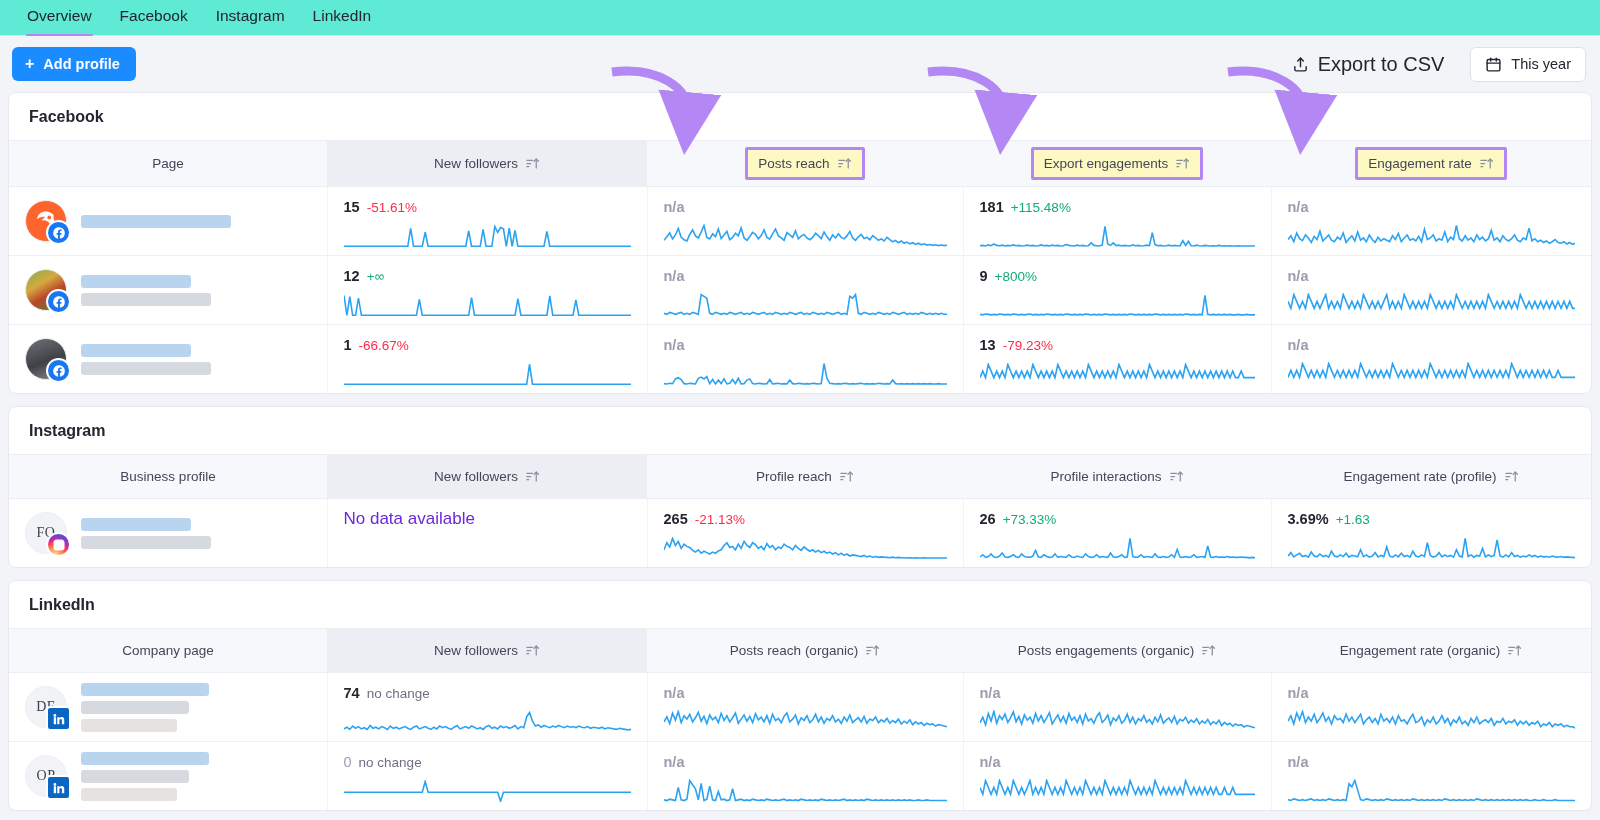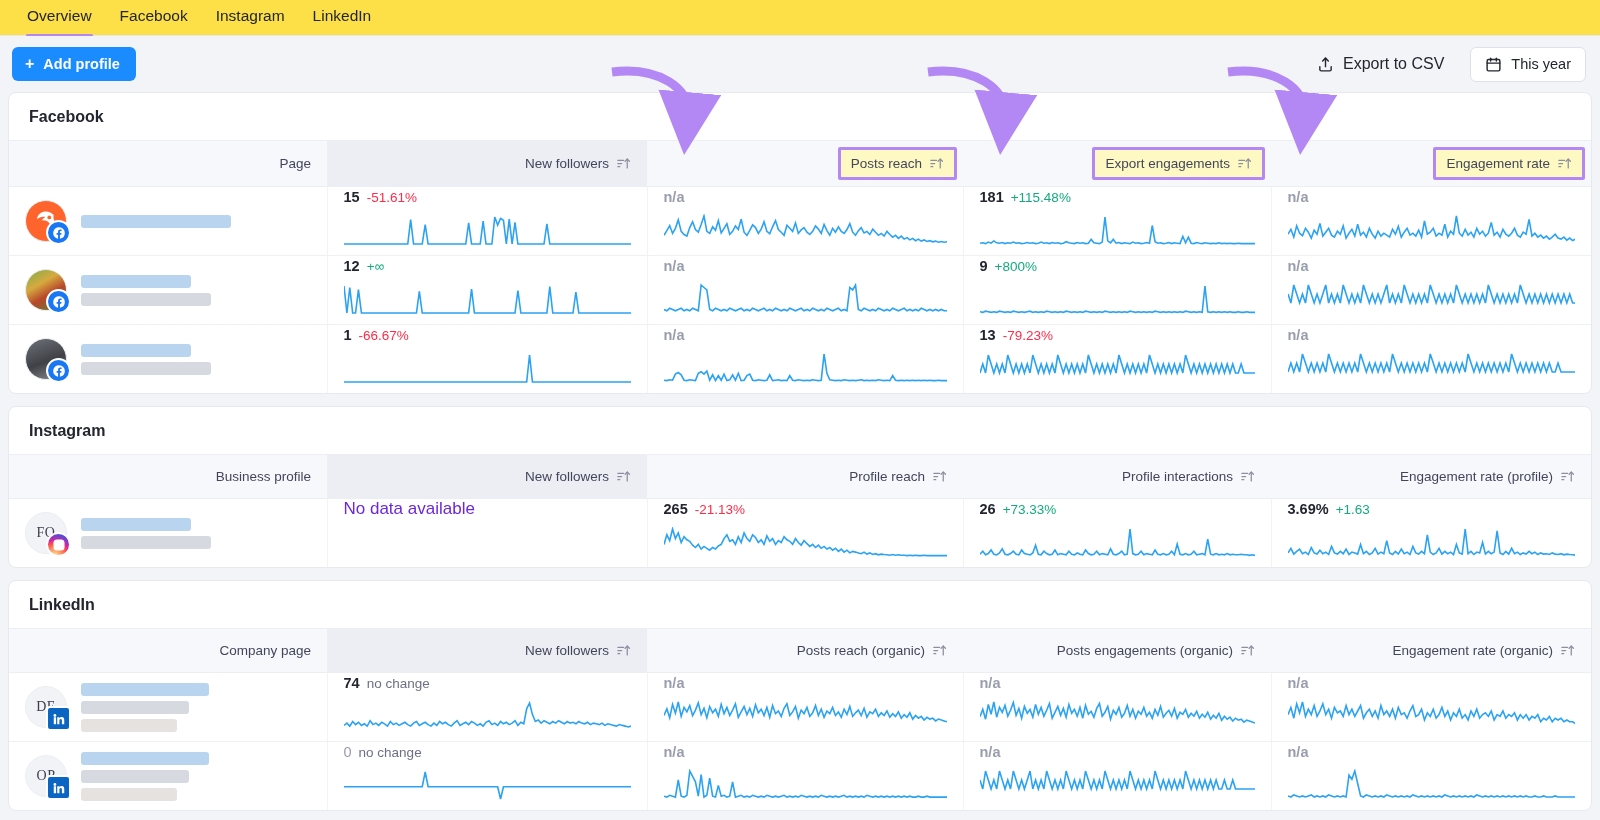"Overview" .tabbar { background: #fde047 -> #5eead4 }
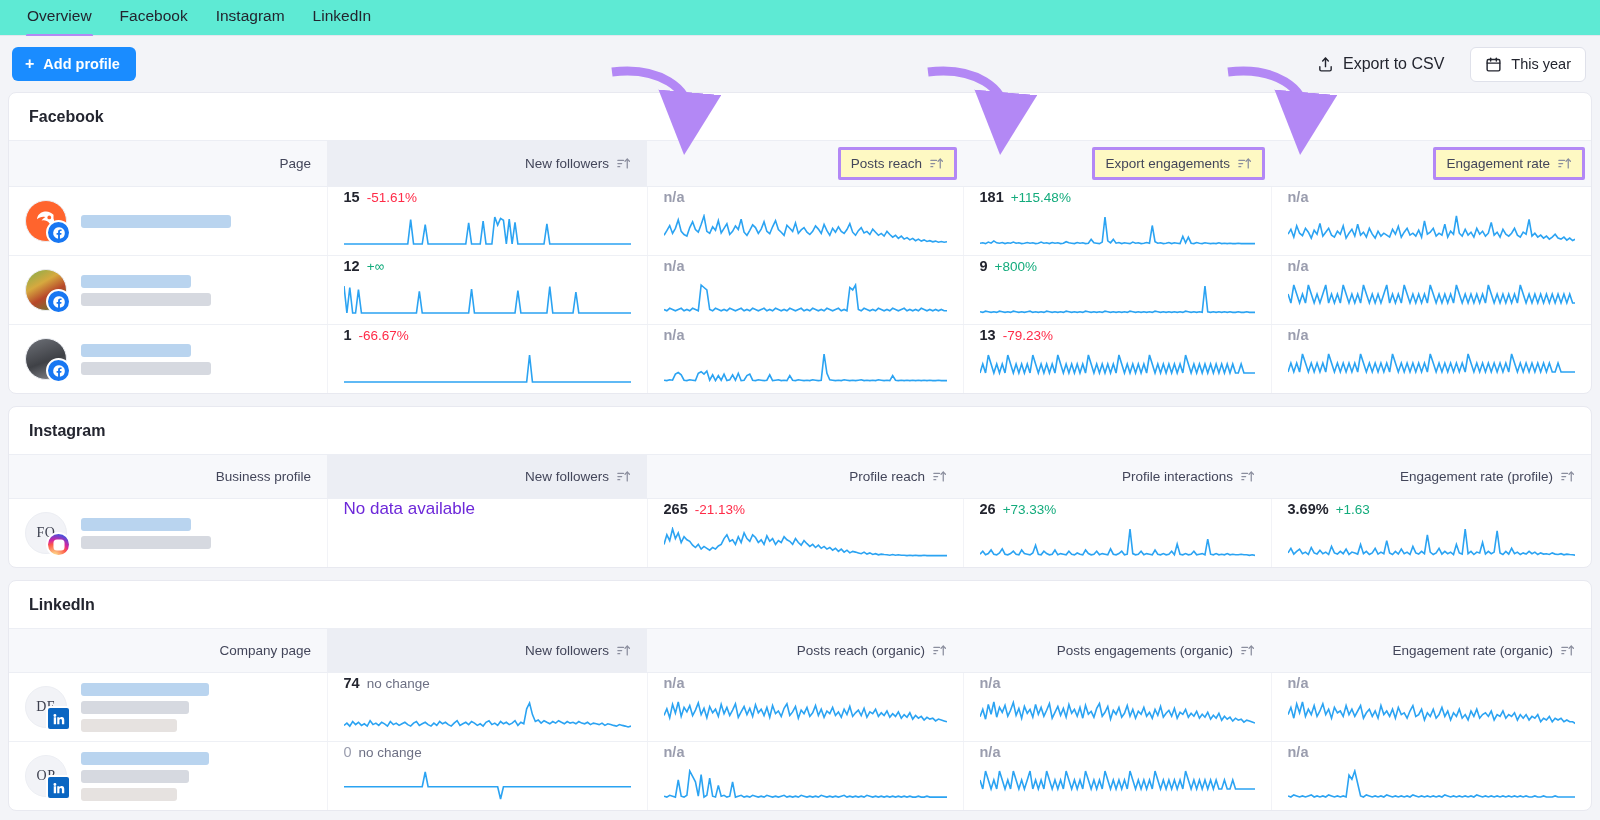"Export to CSV" .export-btn { font-size: 16px -> 20px }
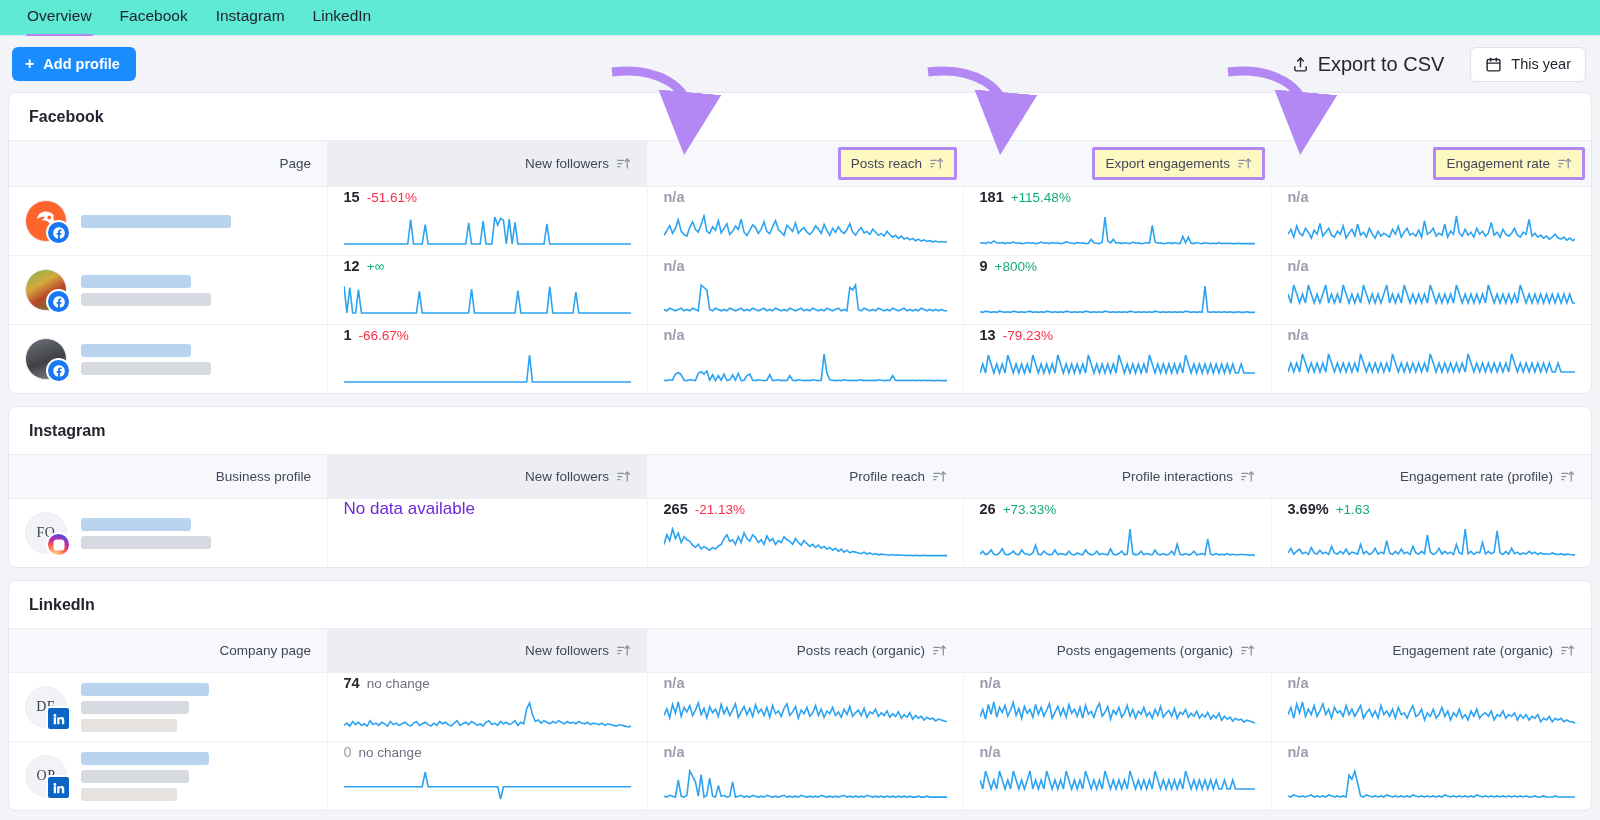"Page" table.grid th { text-align: right -> center }
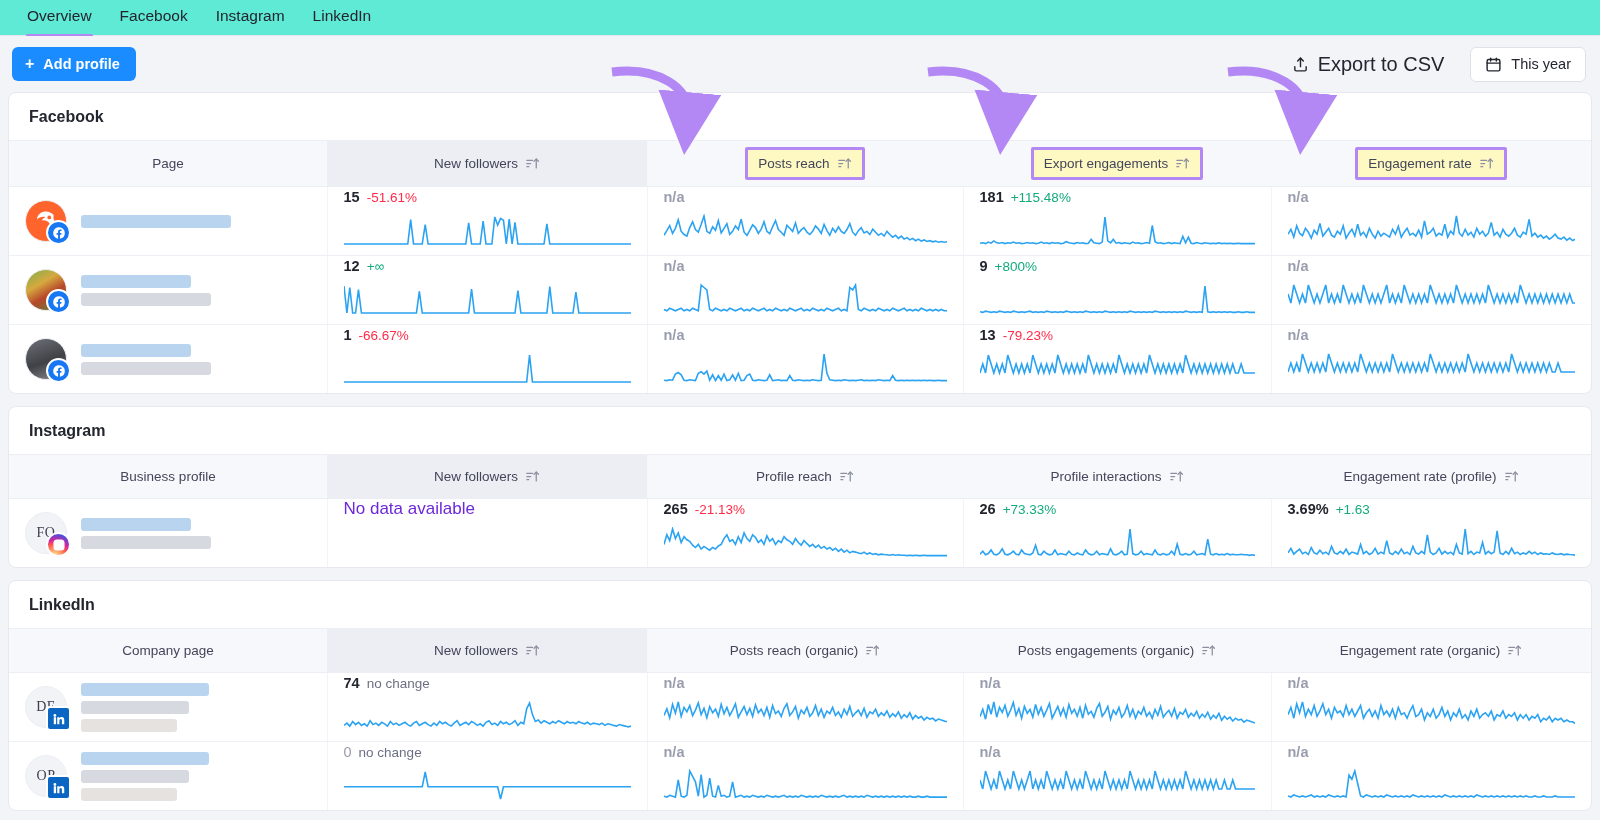"15 -51.61%" .metric { padding: 1px 16px 8px -> 11px 16px 8px }
